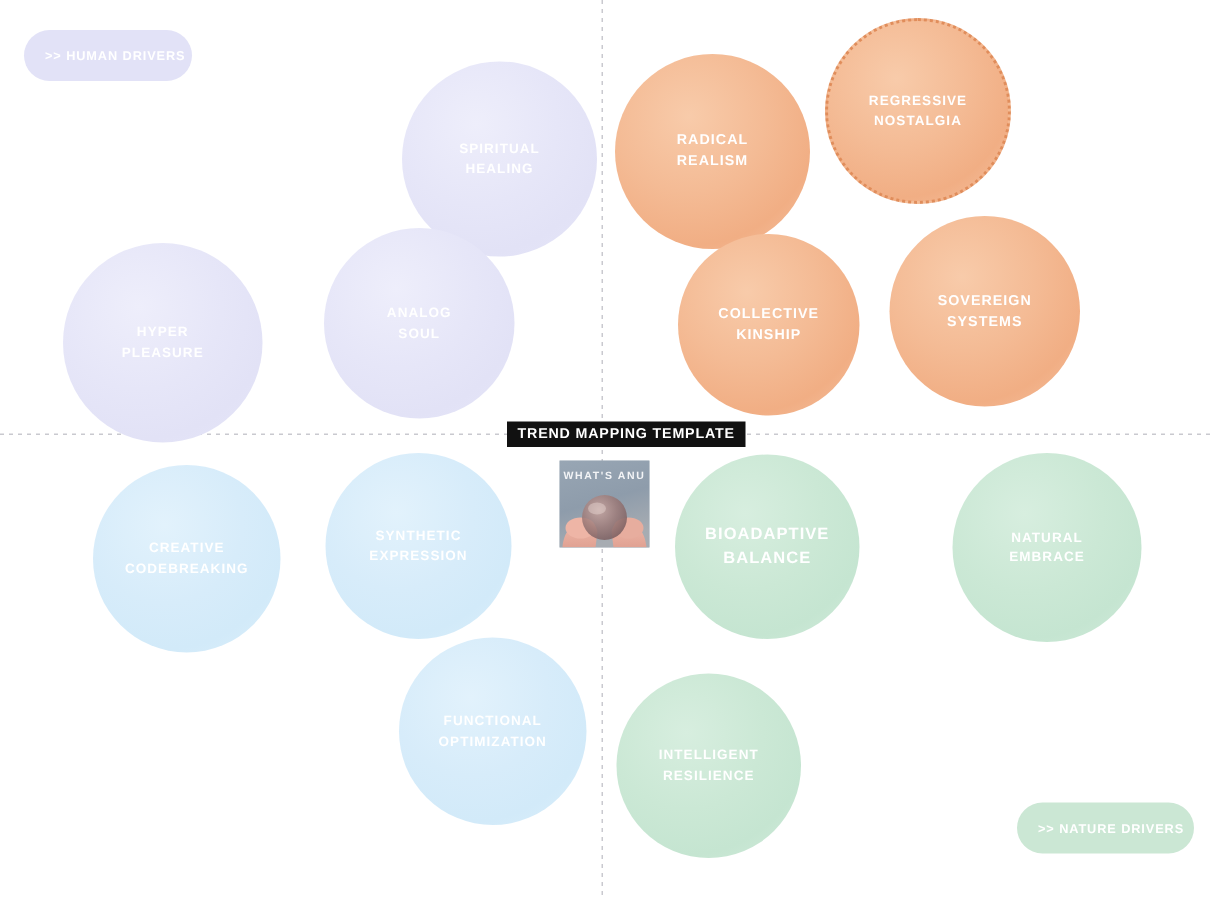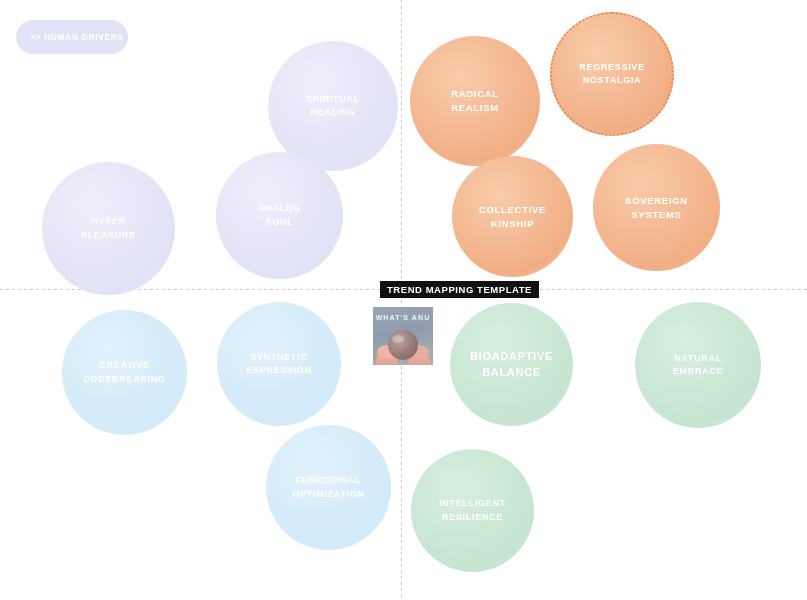"TREND MAPPING TEMPLATE" .center-title { margin-left: 42px -> none }
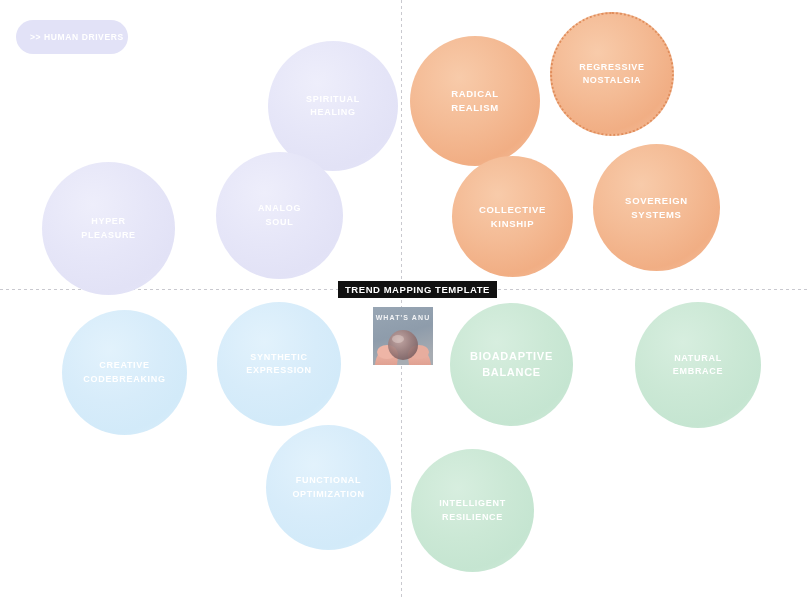">> NATURE DRIVERS" div.pill { html: none -> <div> <span>&gt;&gt; NATURE DRIVERS</span> </div> }
